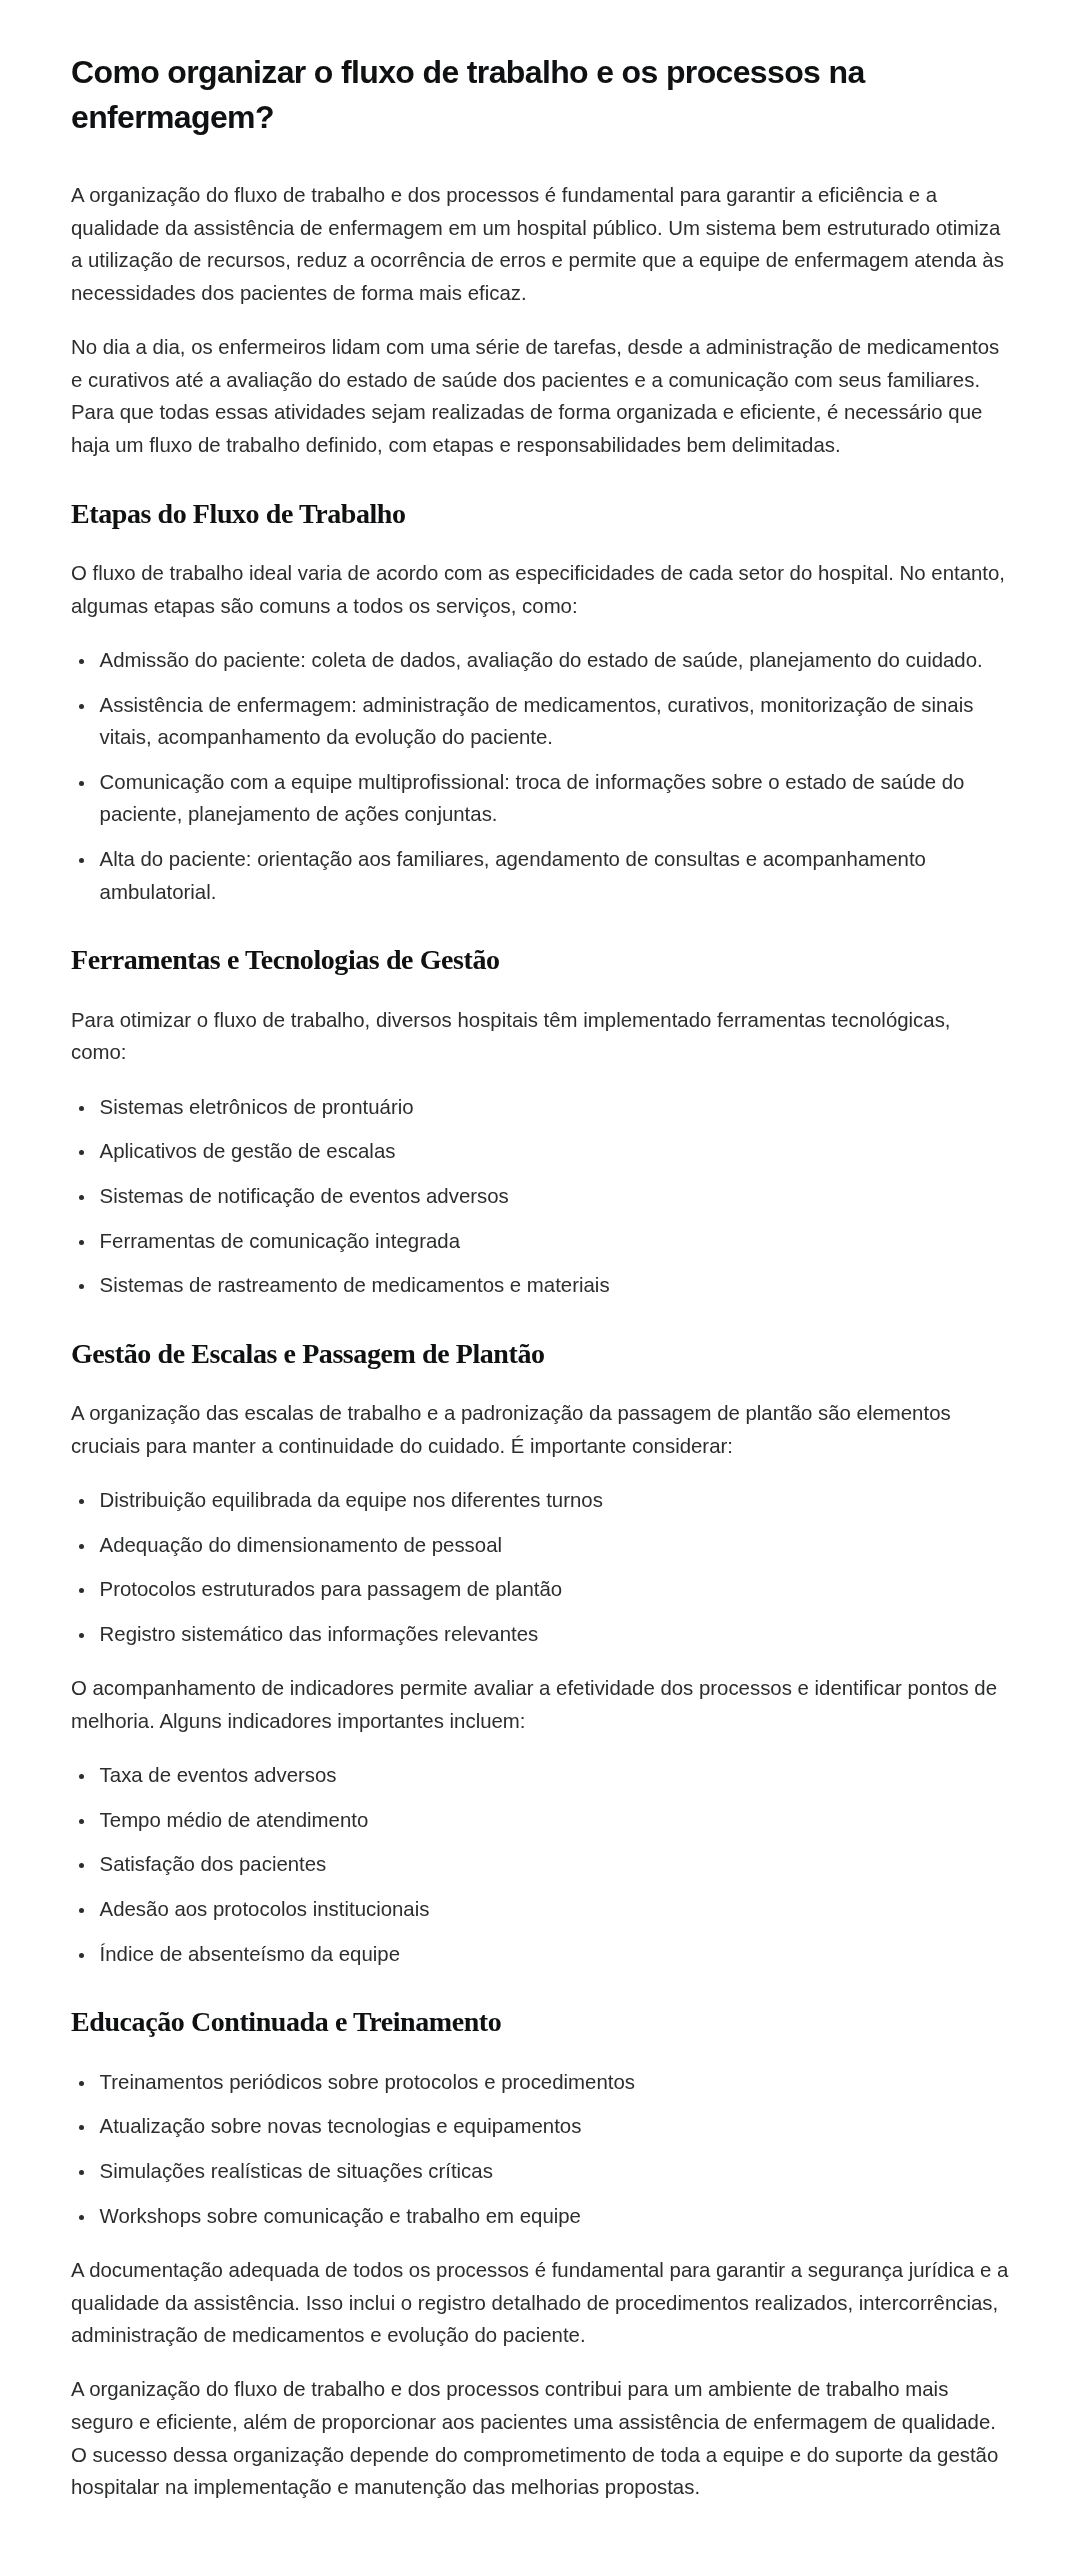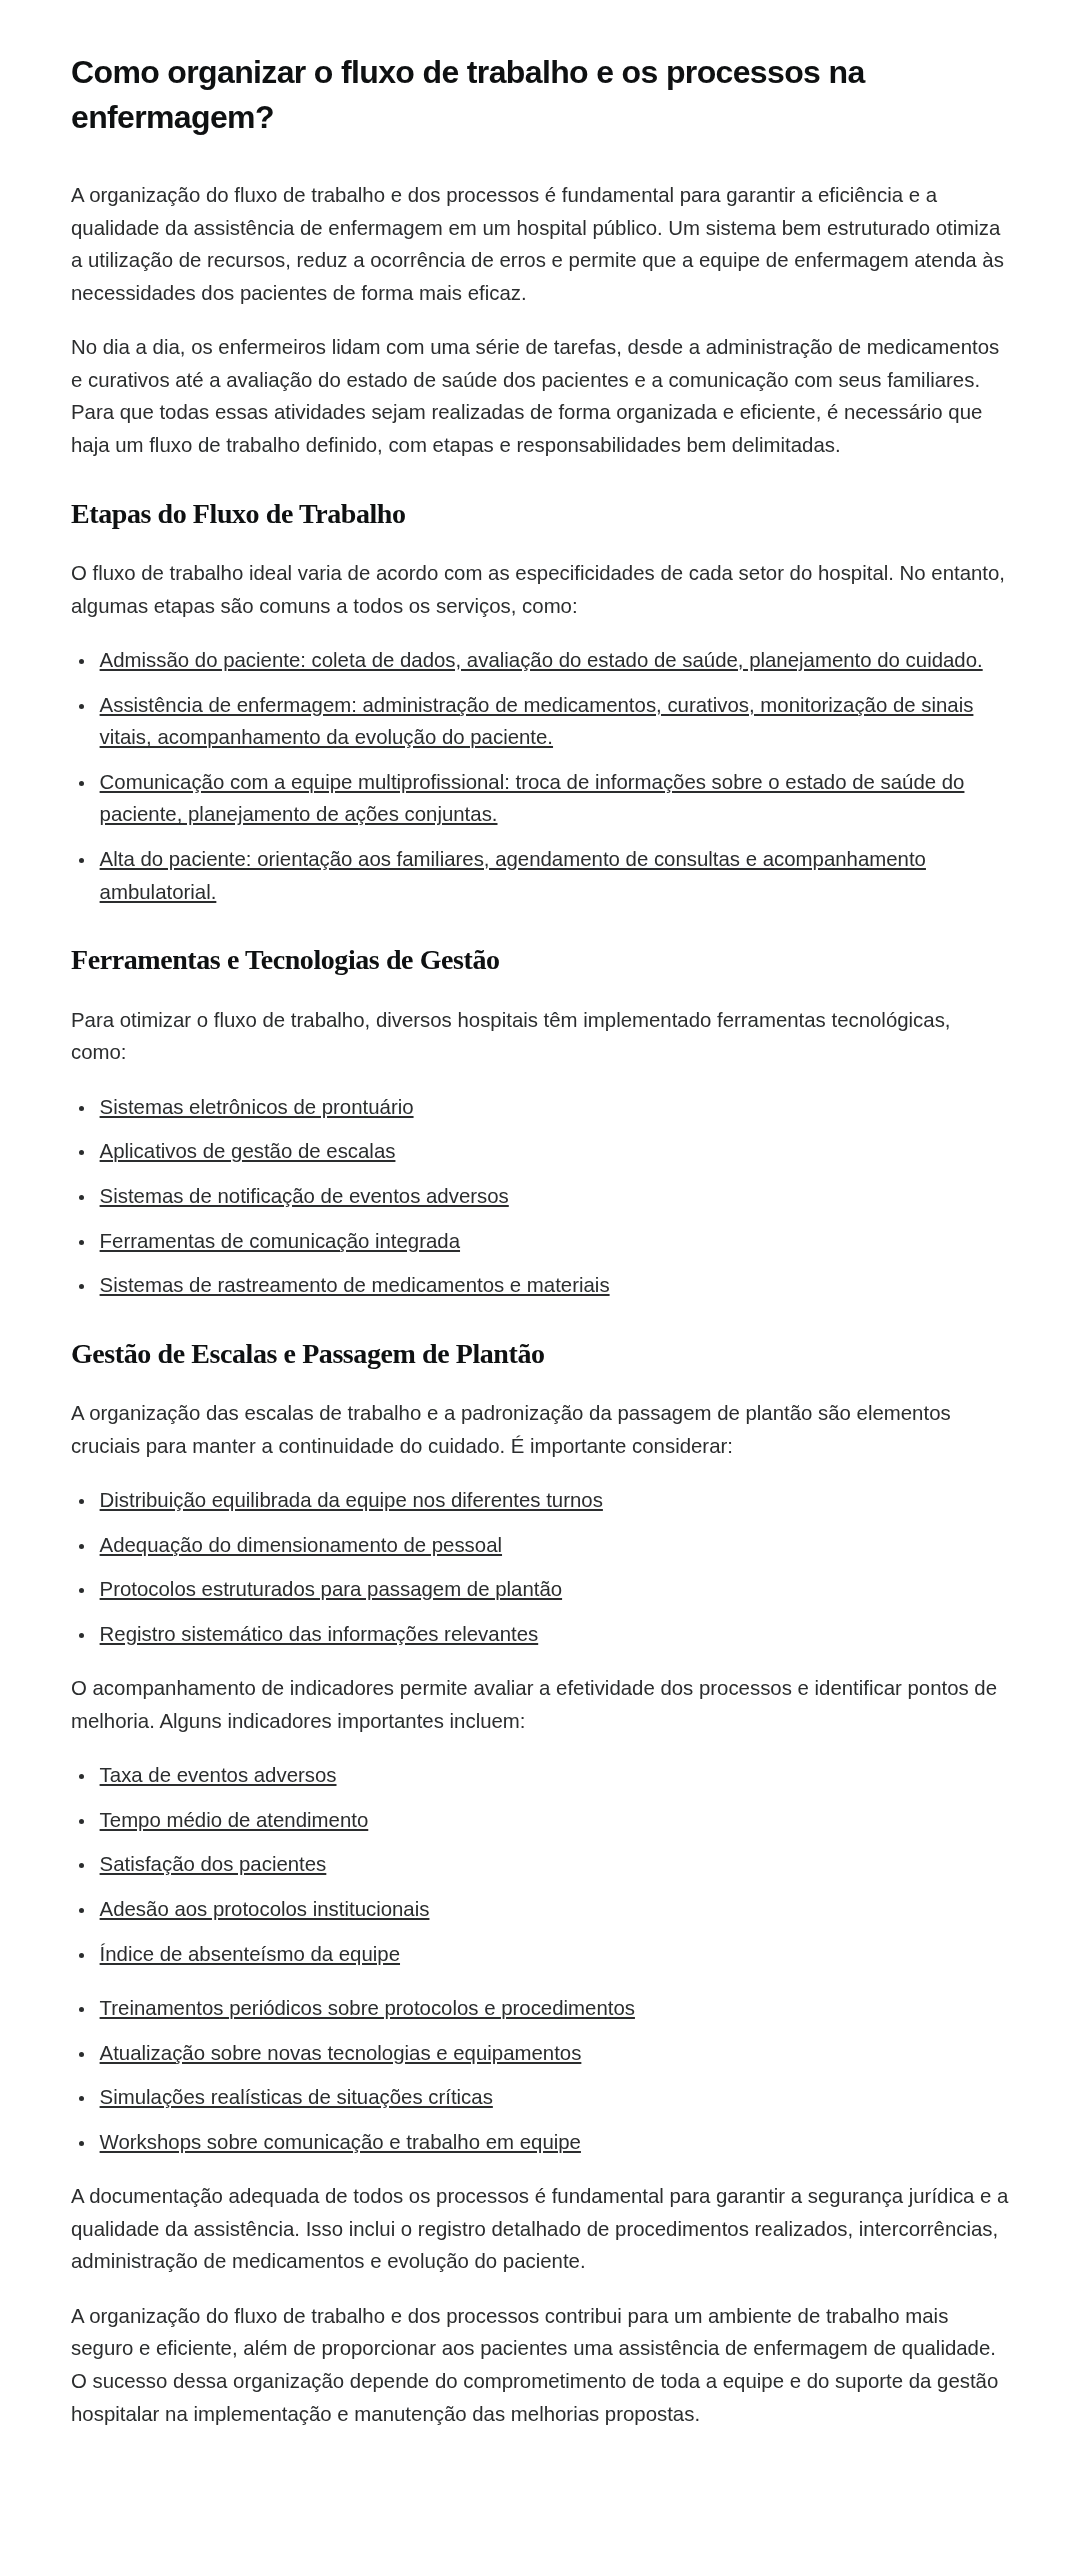"Admissão do paciente: coleta de" ul { text-decoration: underline -> none }
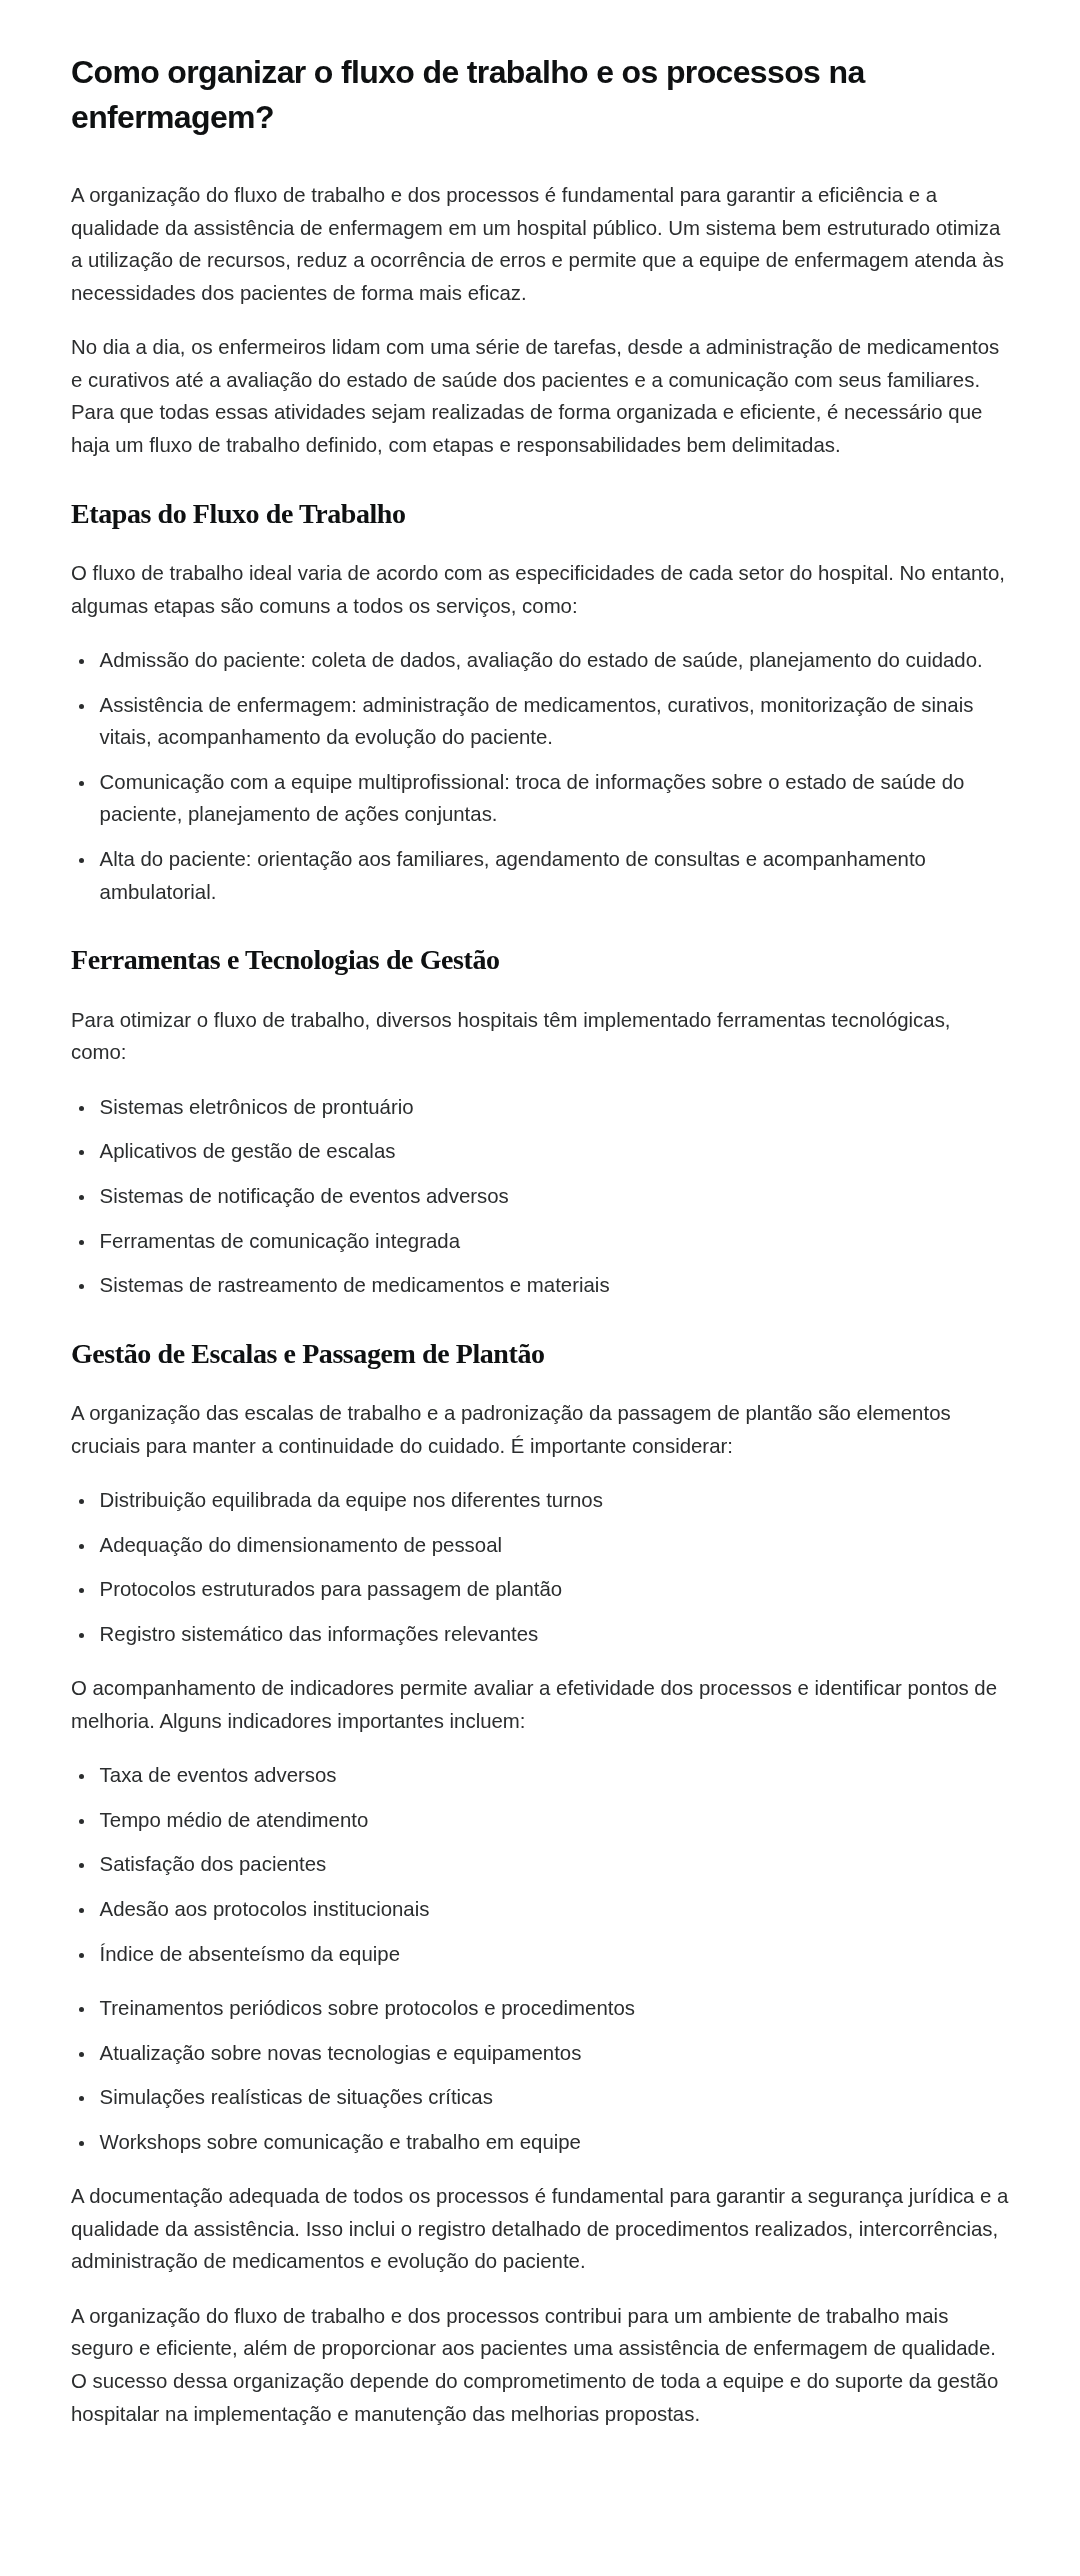"Educação Continuada e Treinamento" h2 { html: none -> <h2>Educação Continuada e Treinamento</h2> }
